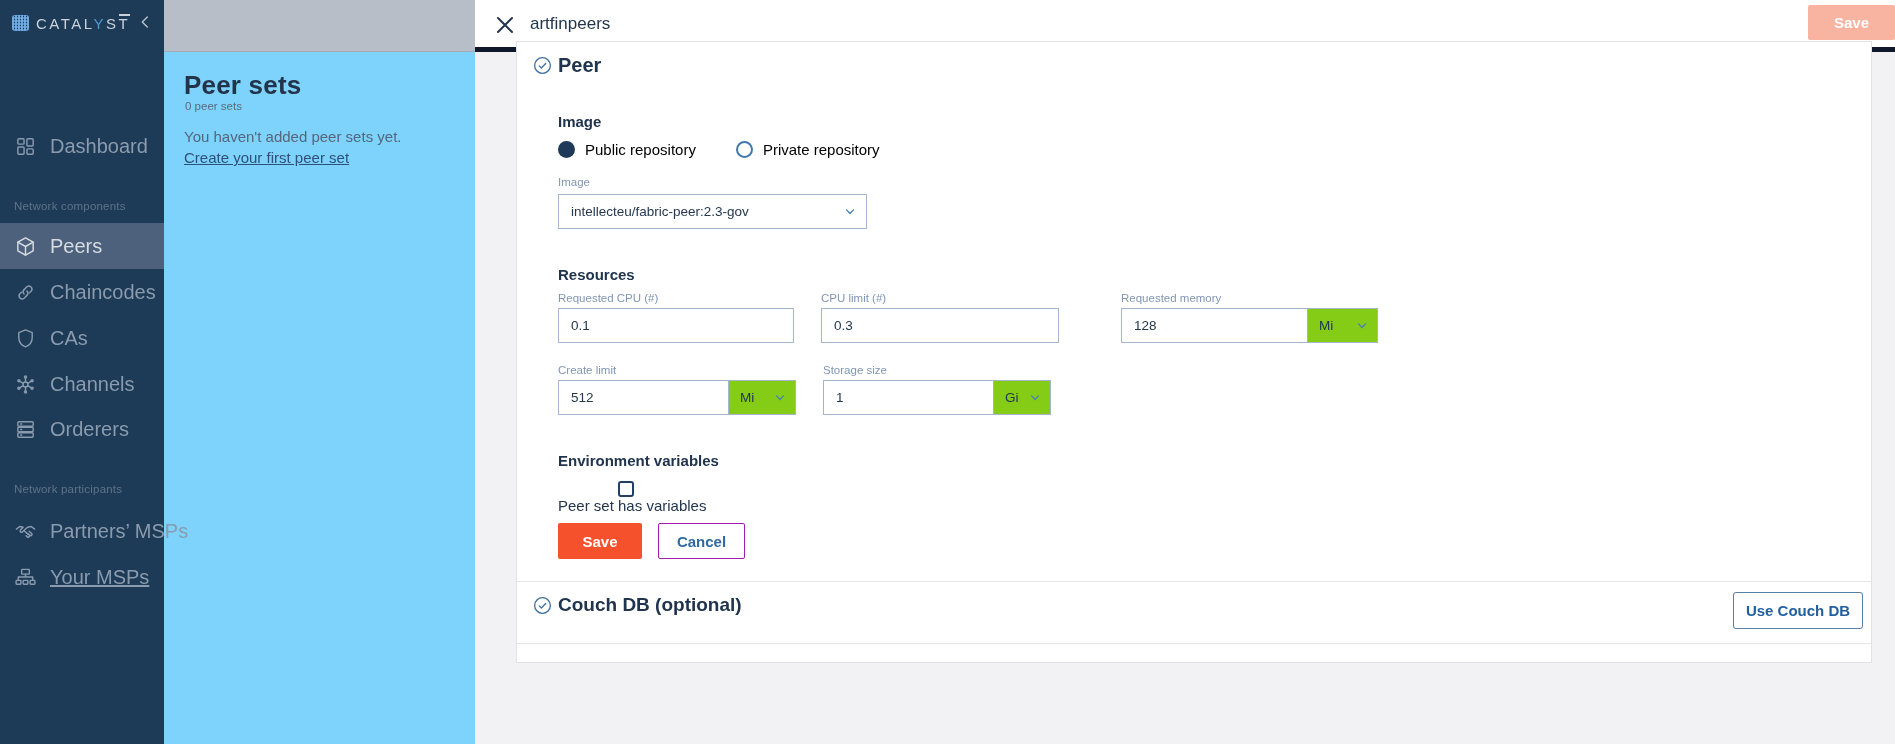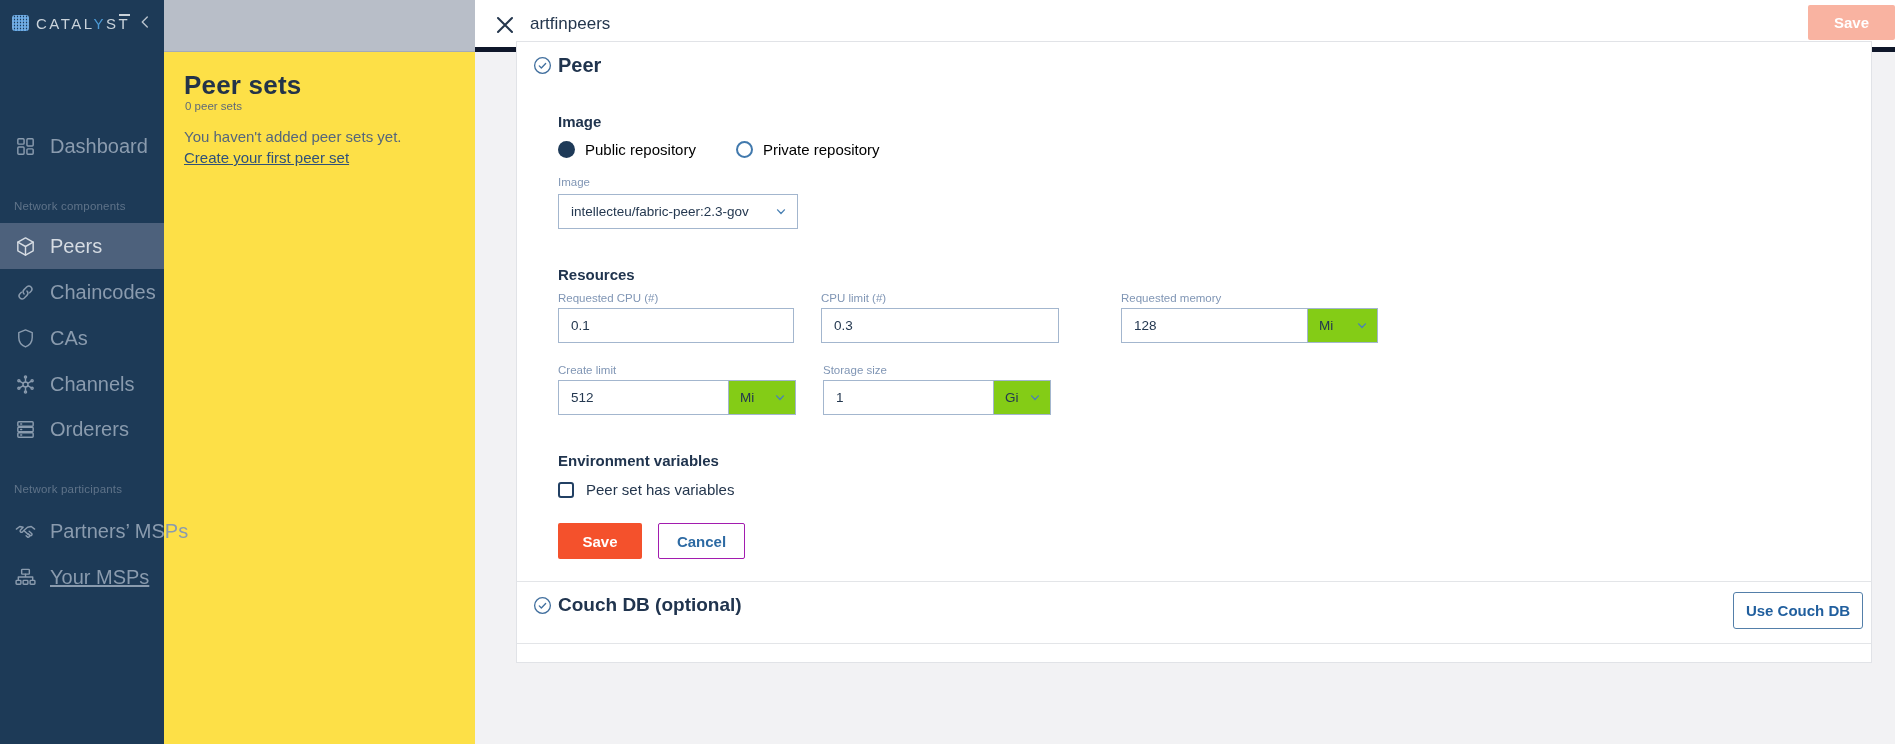"Peer sets" .panel { background: #fde047 -> #7dd3fc }
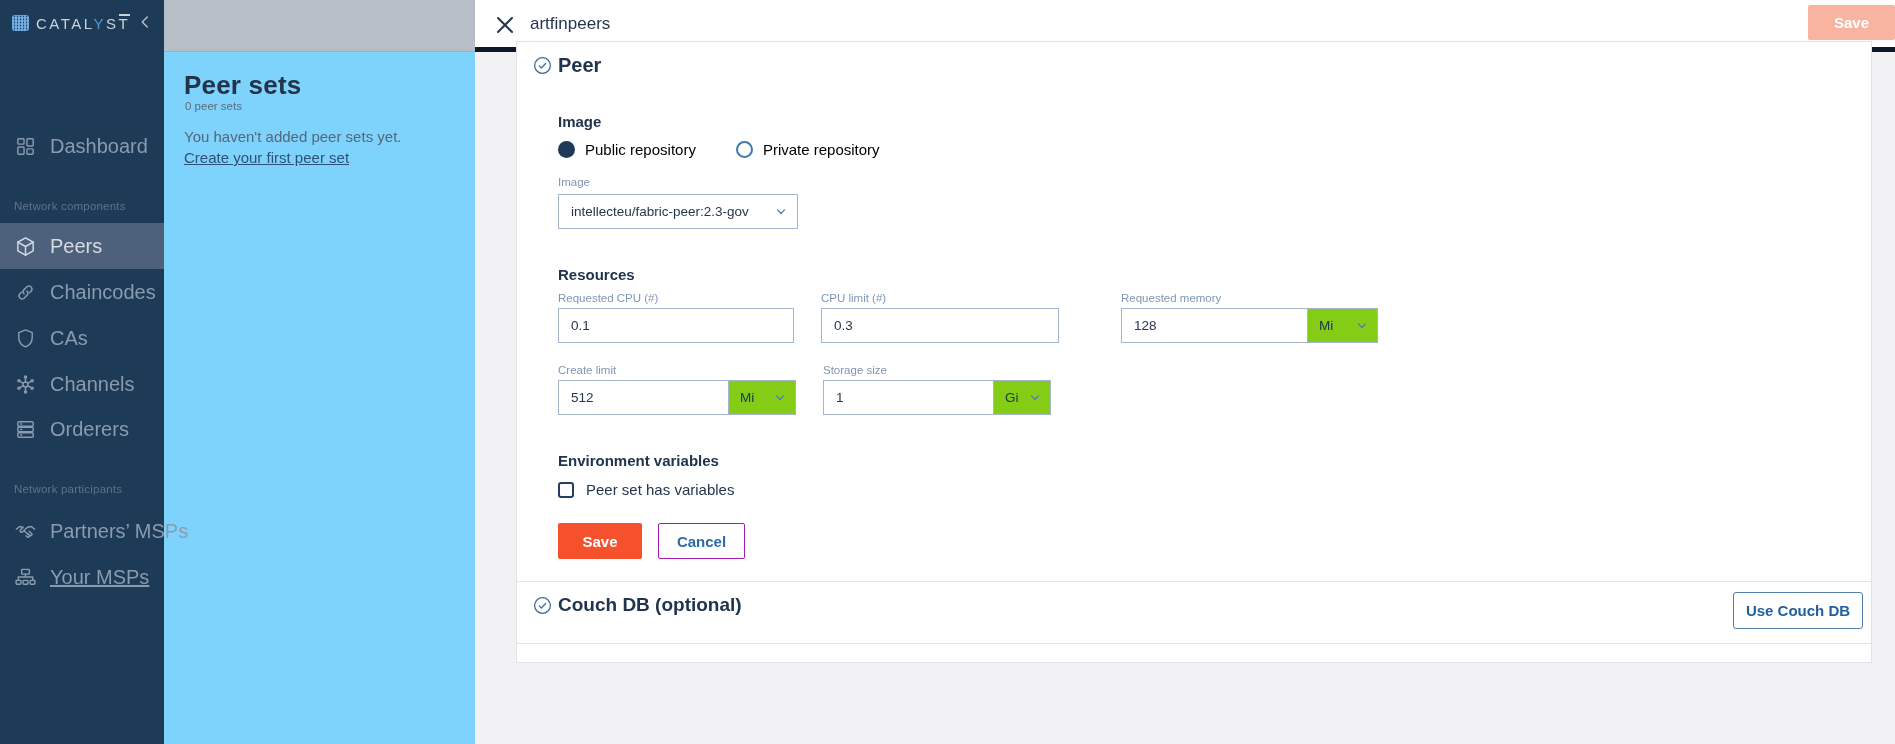"intellecteu/fabric-peer:2.3-gov" div.sel { width: 240px -> 309px }
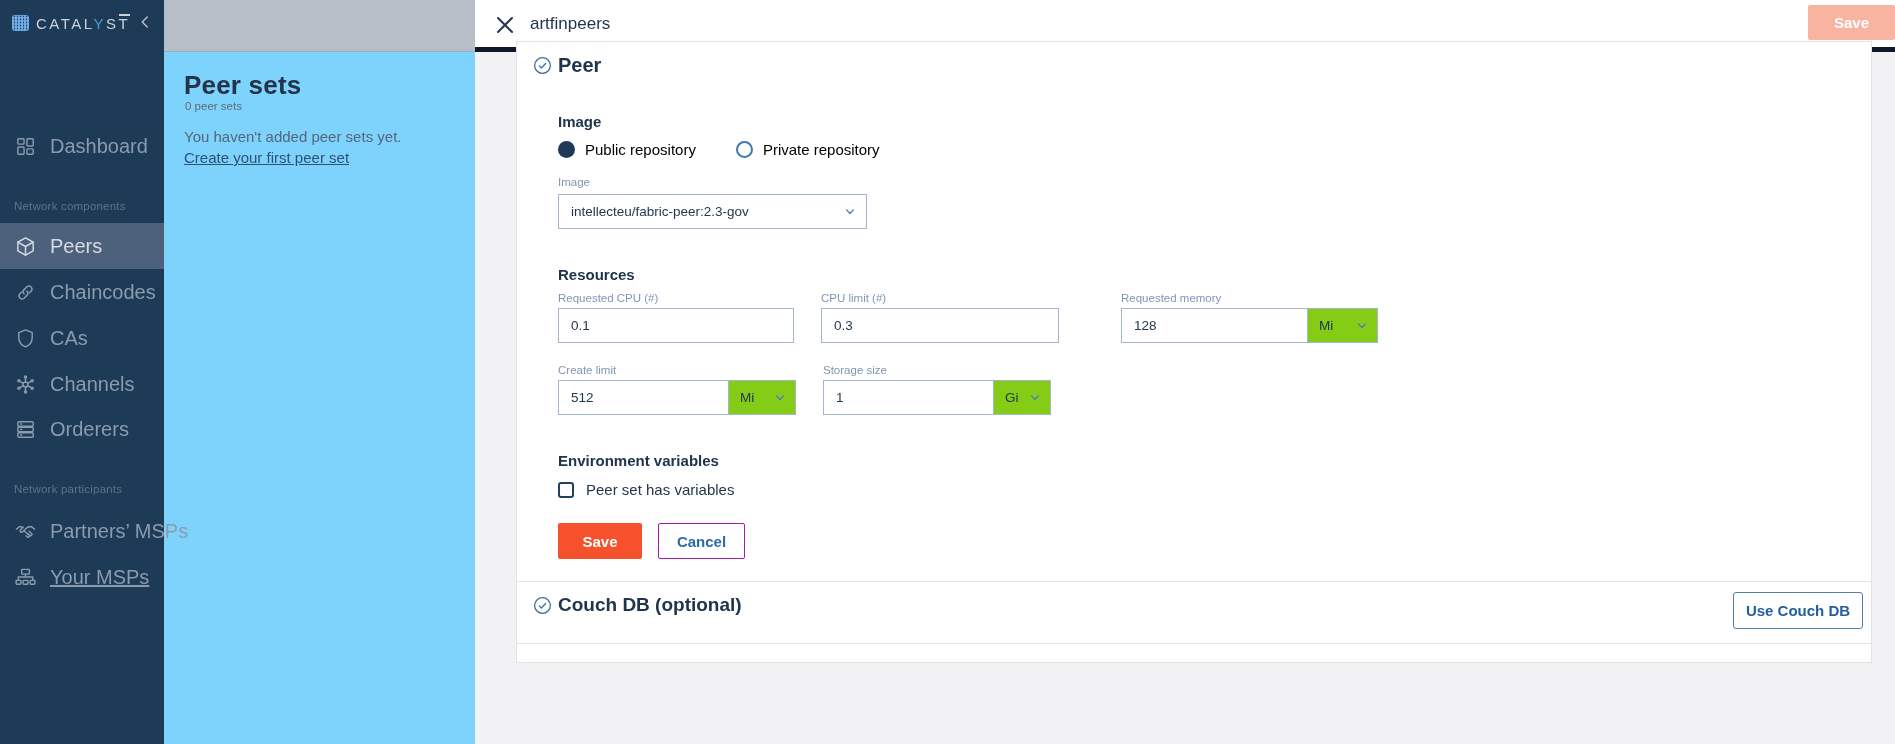"Peer set has variables" .chk-row { flex-direction: none -> column }
